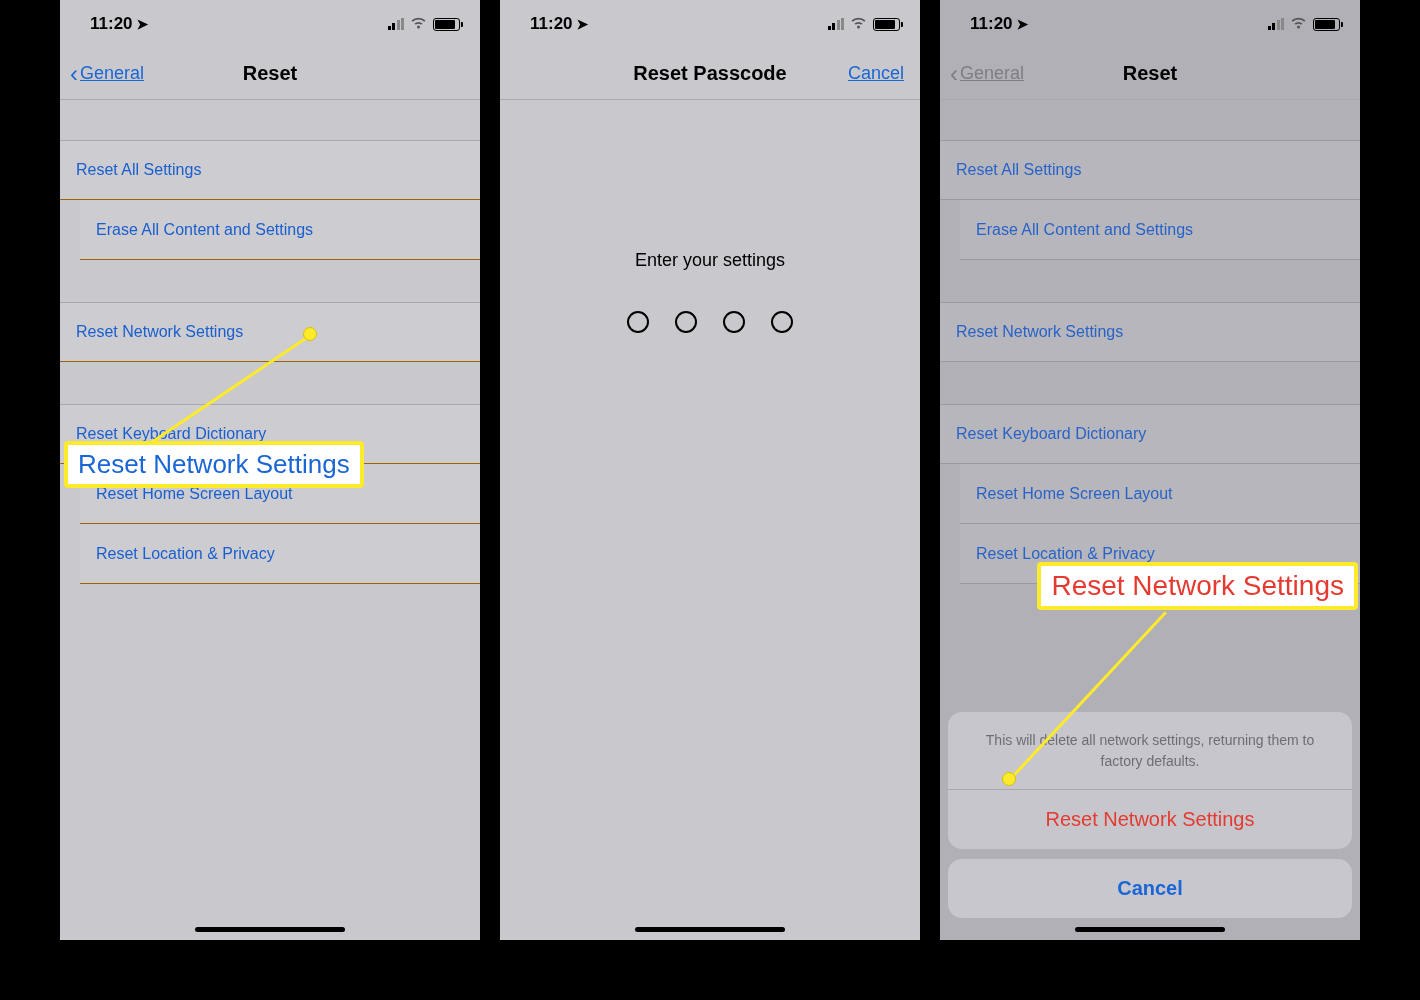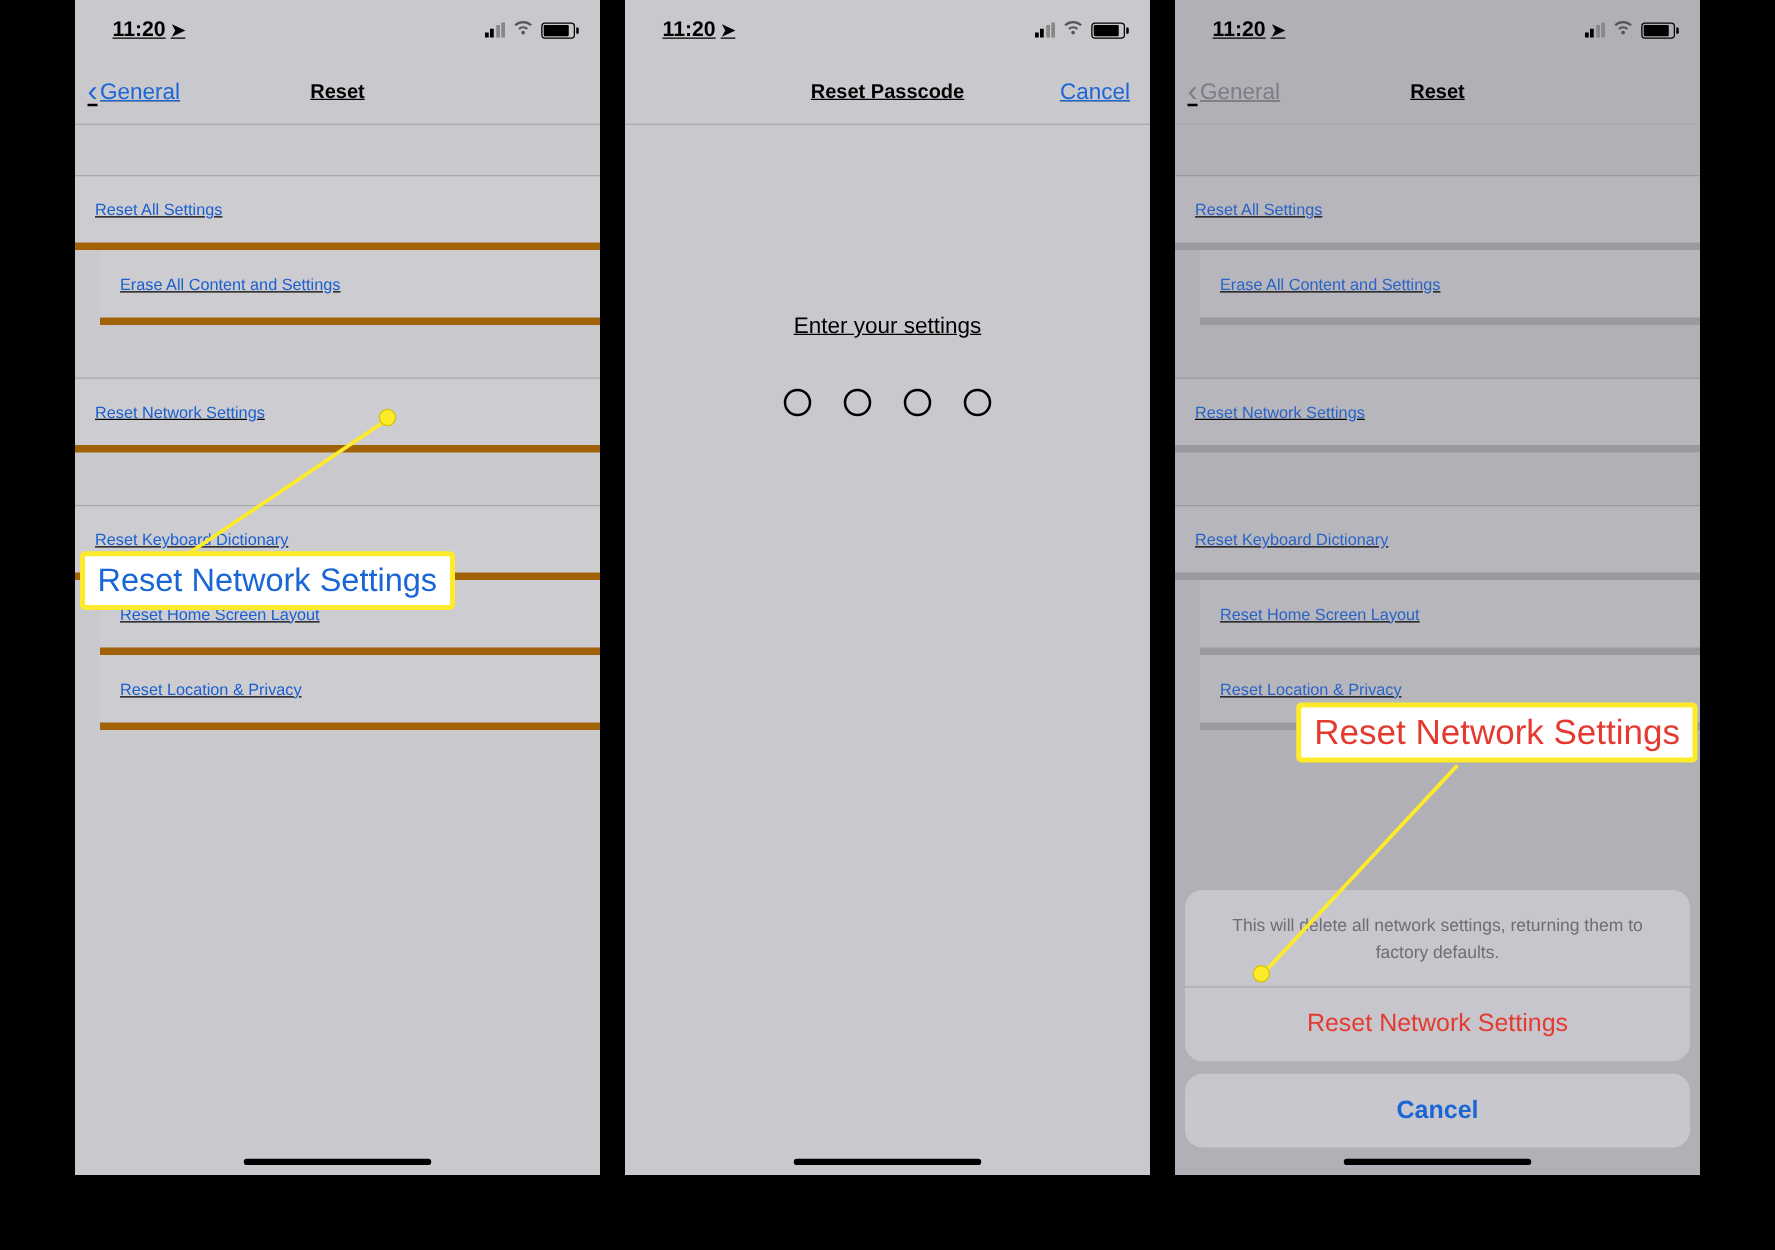"11:20" .phone { text-decoration: underline -> none }
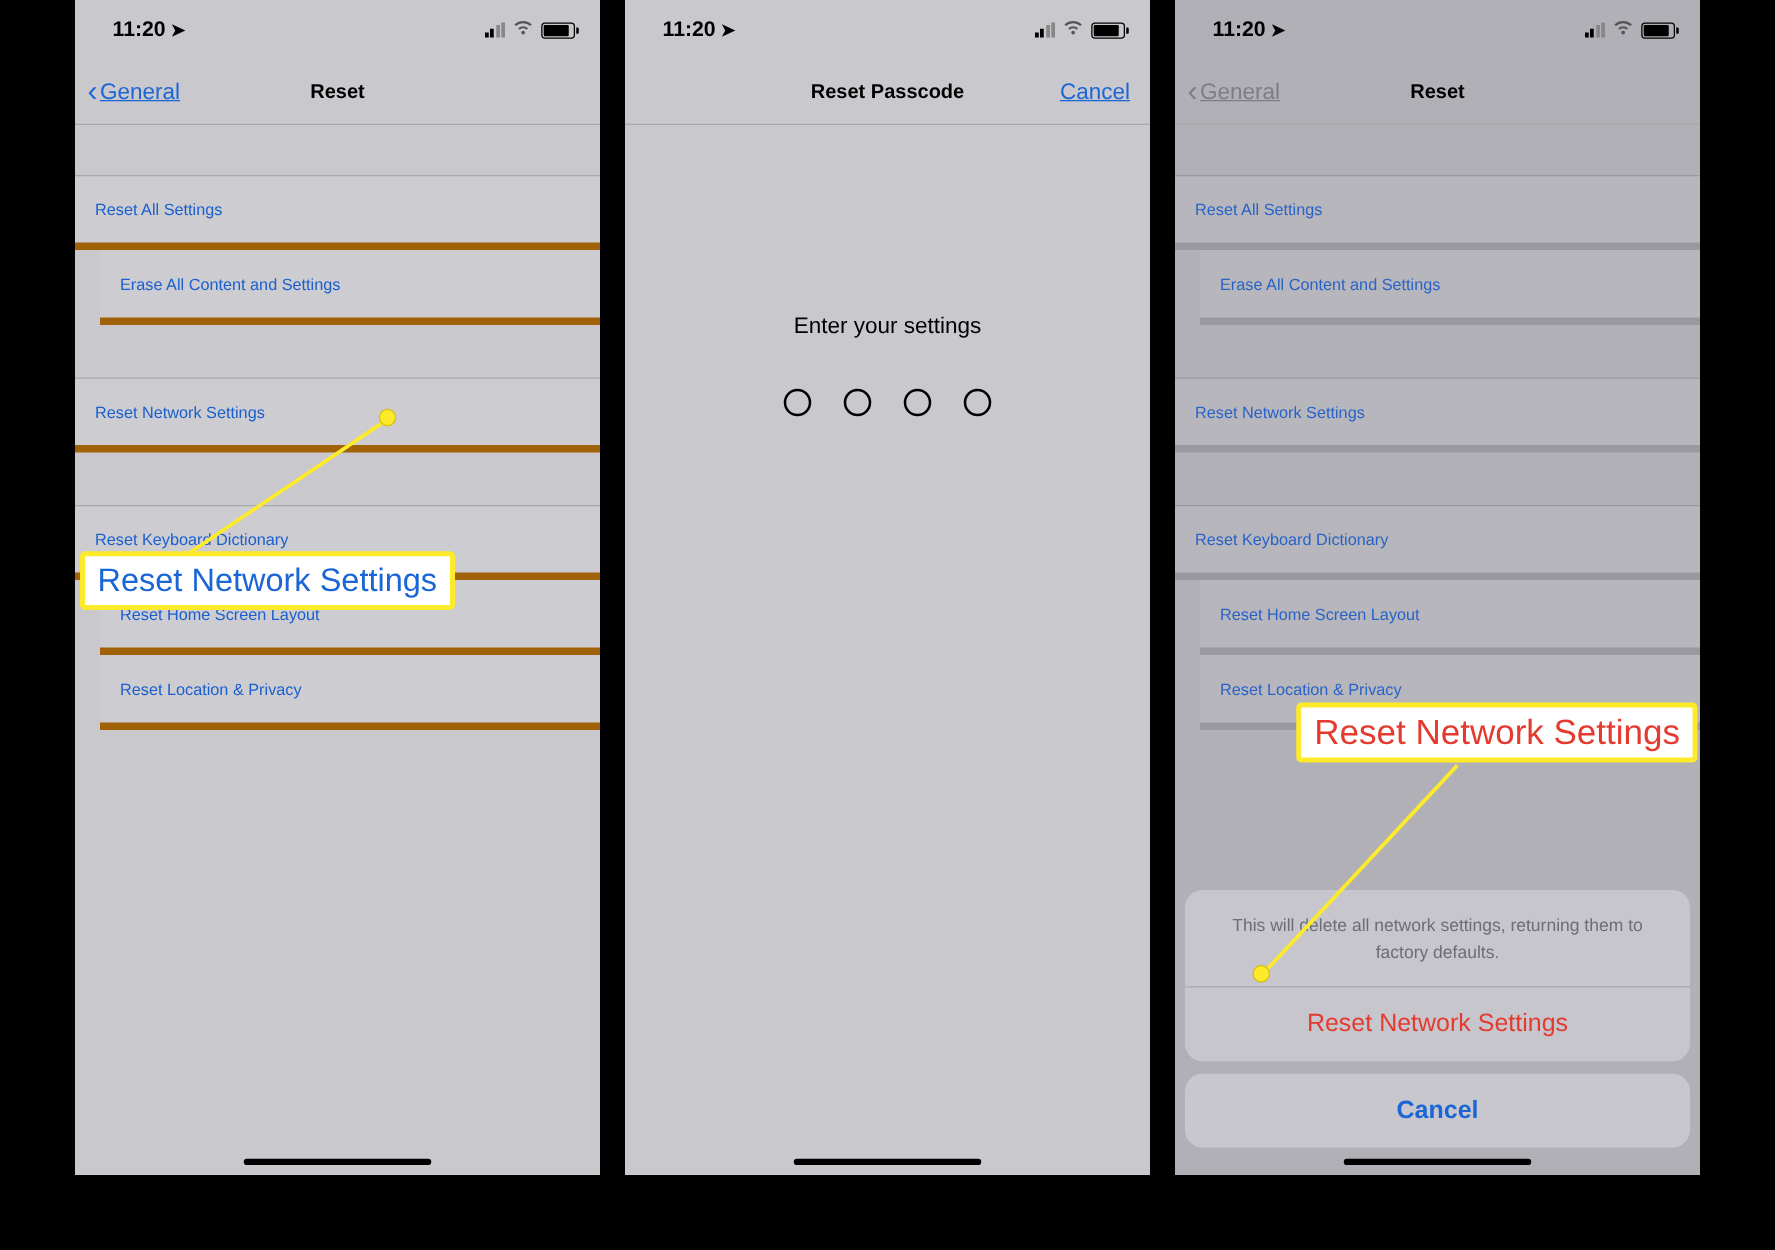"Reset" .nav-center { font-size: 16px -> 20px }
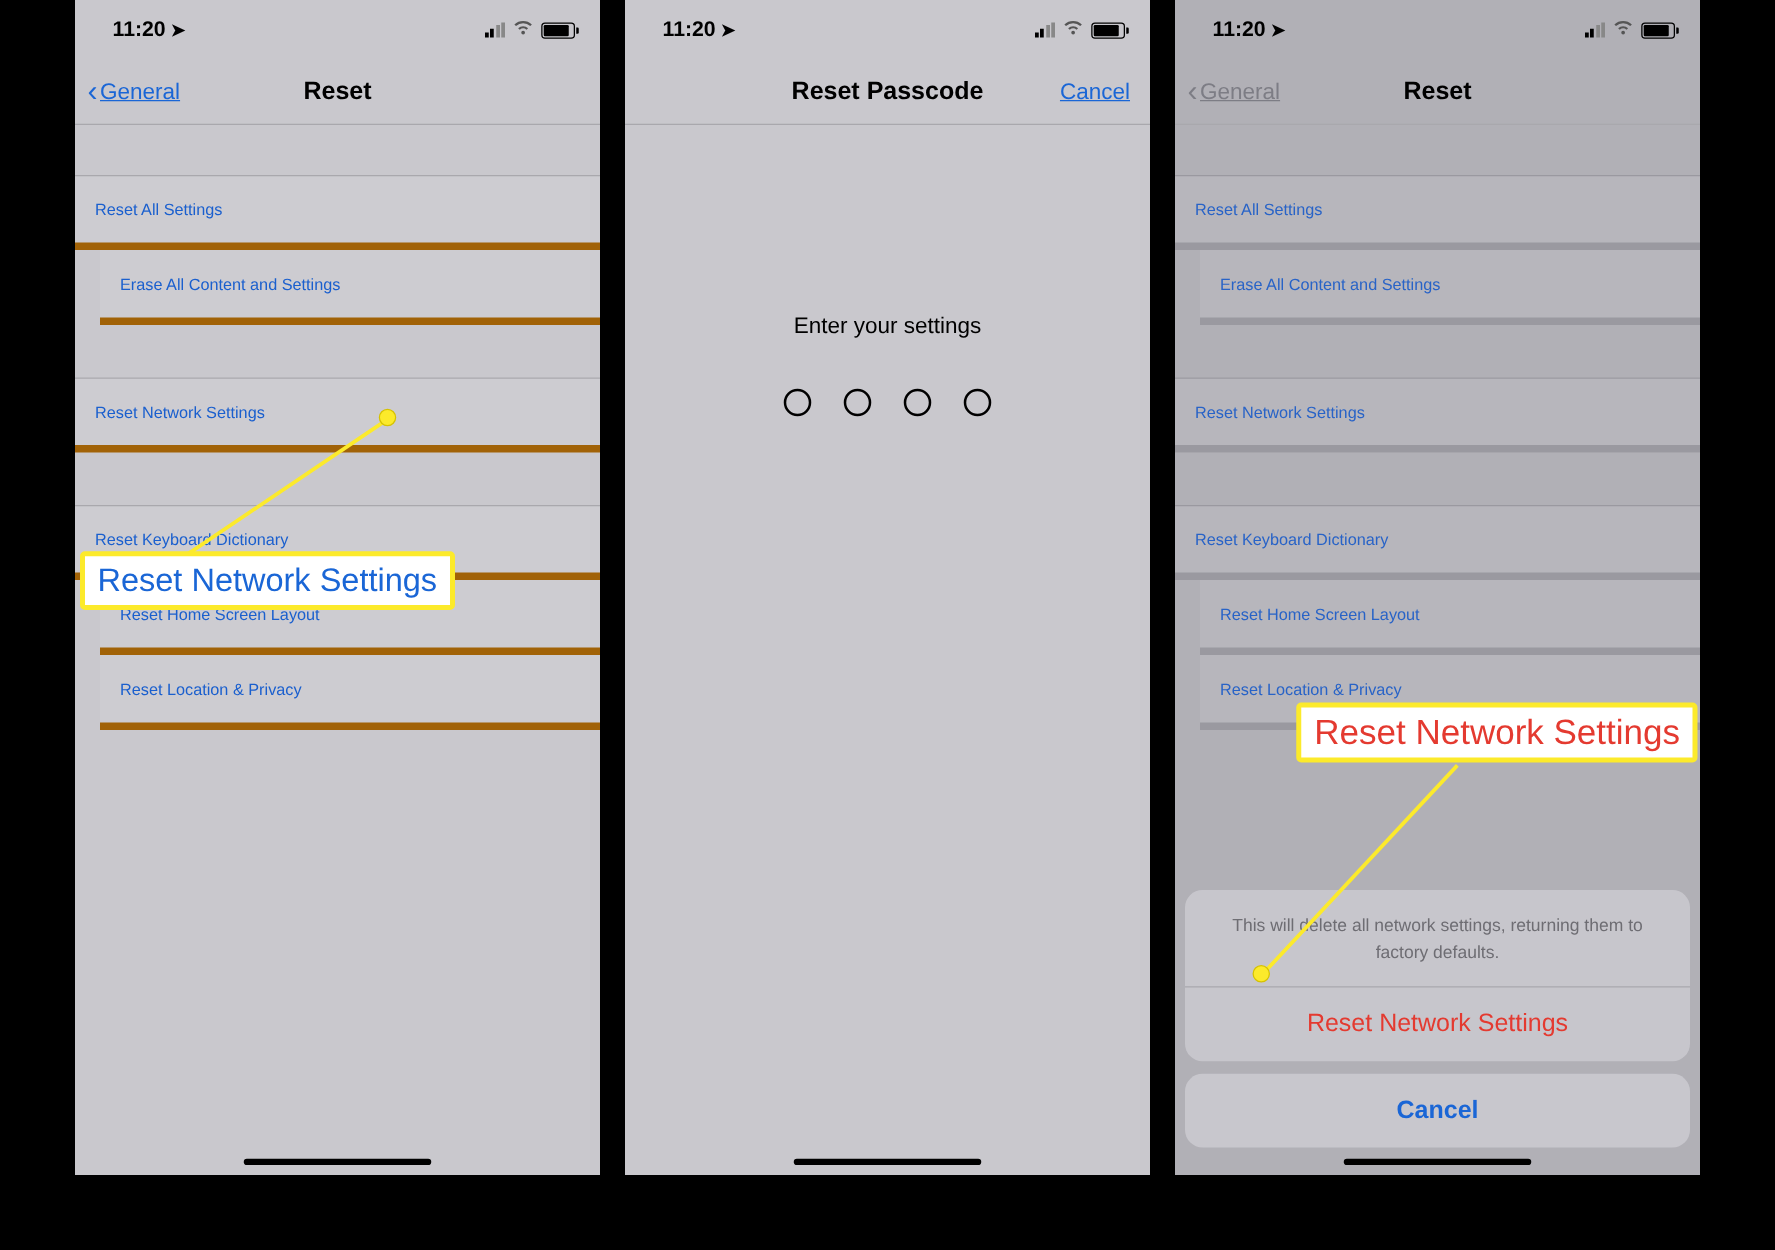"Reset All Settings" .row { border-bottom: 6px solid #a16207 -> 1px solid #a16207; font-size: 13px -> 16px }
